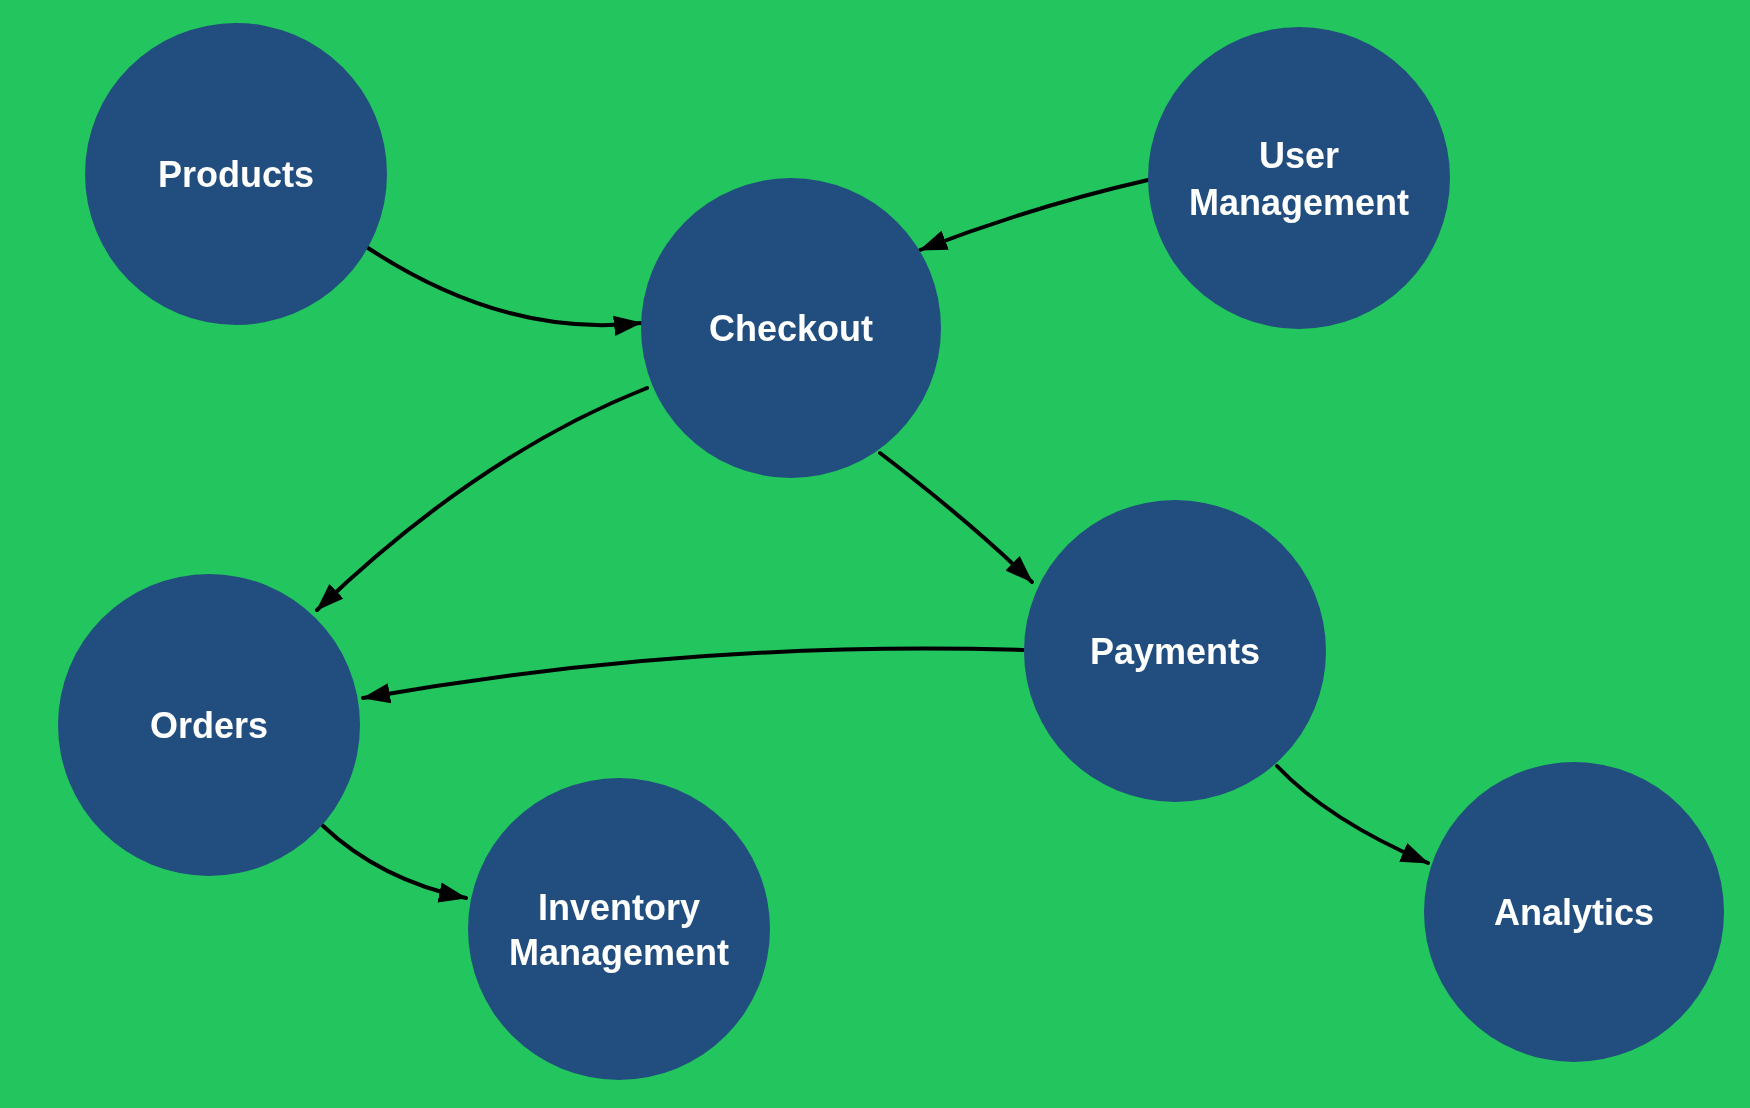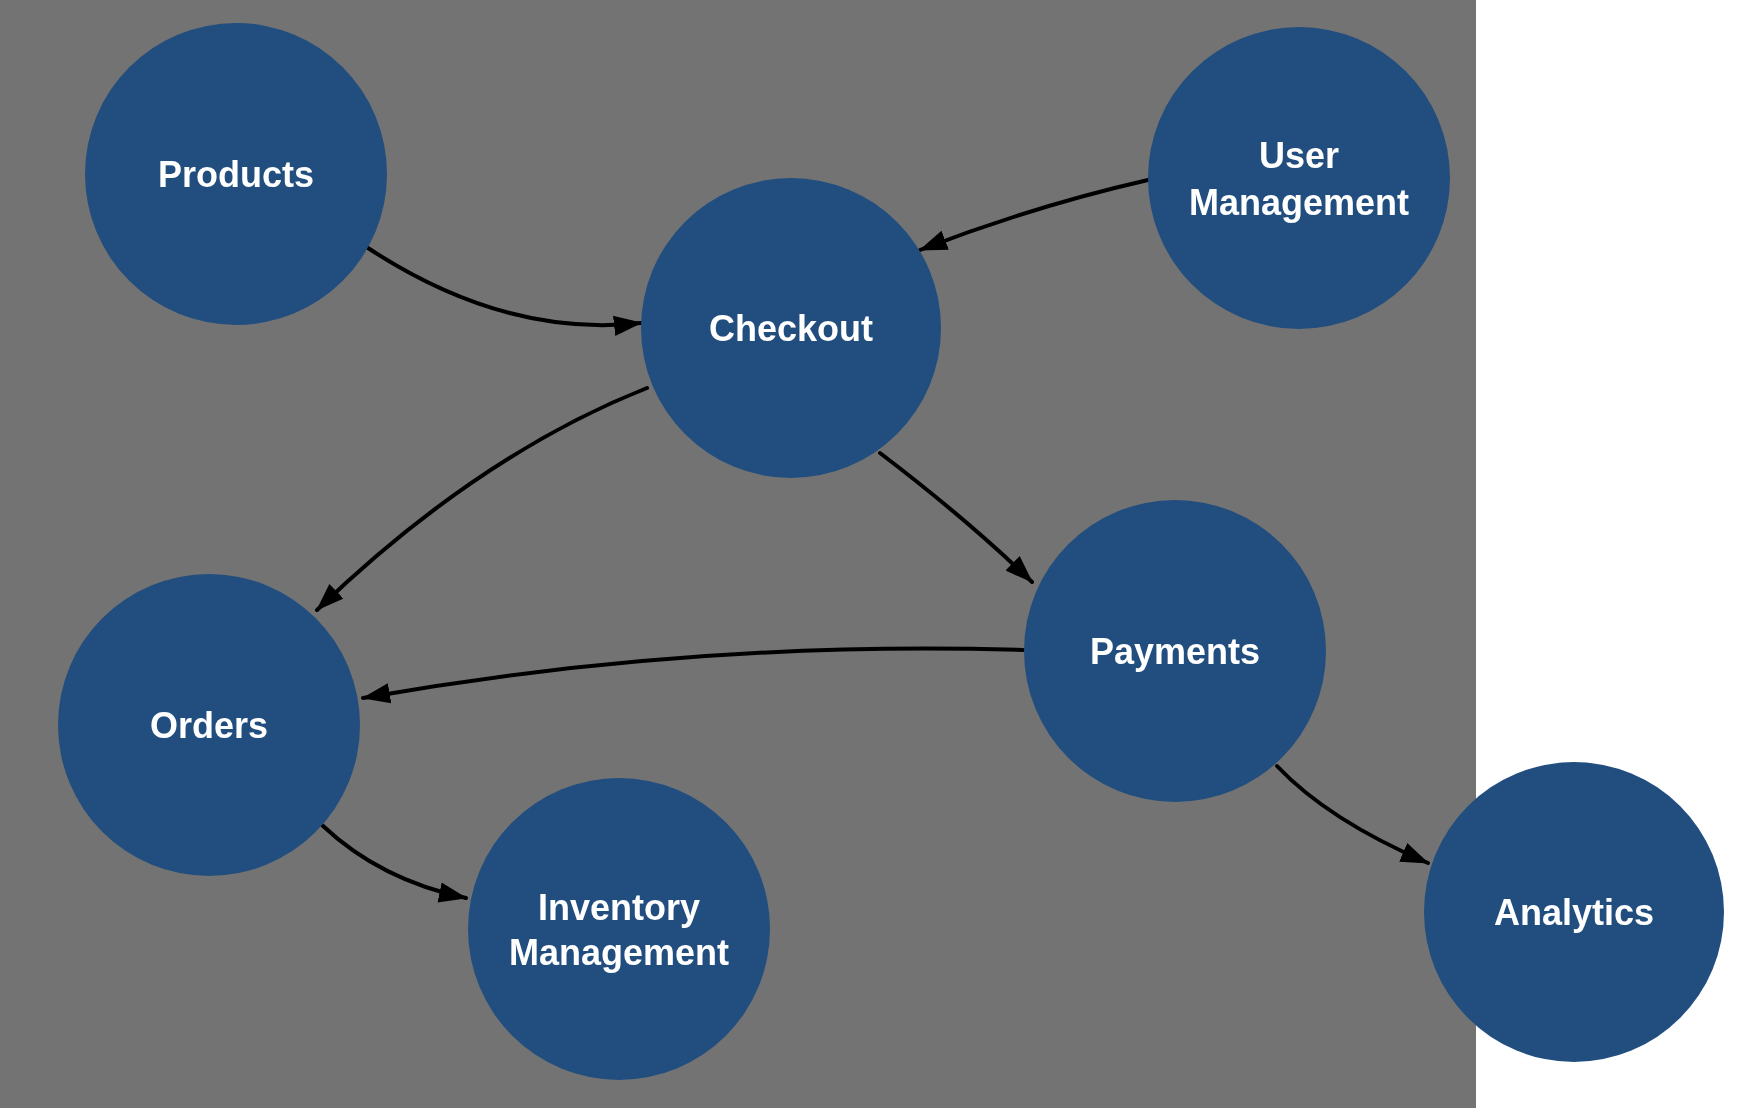"Products" #stage { background: #737373 -> #22c55e; width: 1476px -> 1750px }
